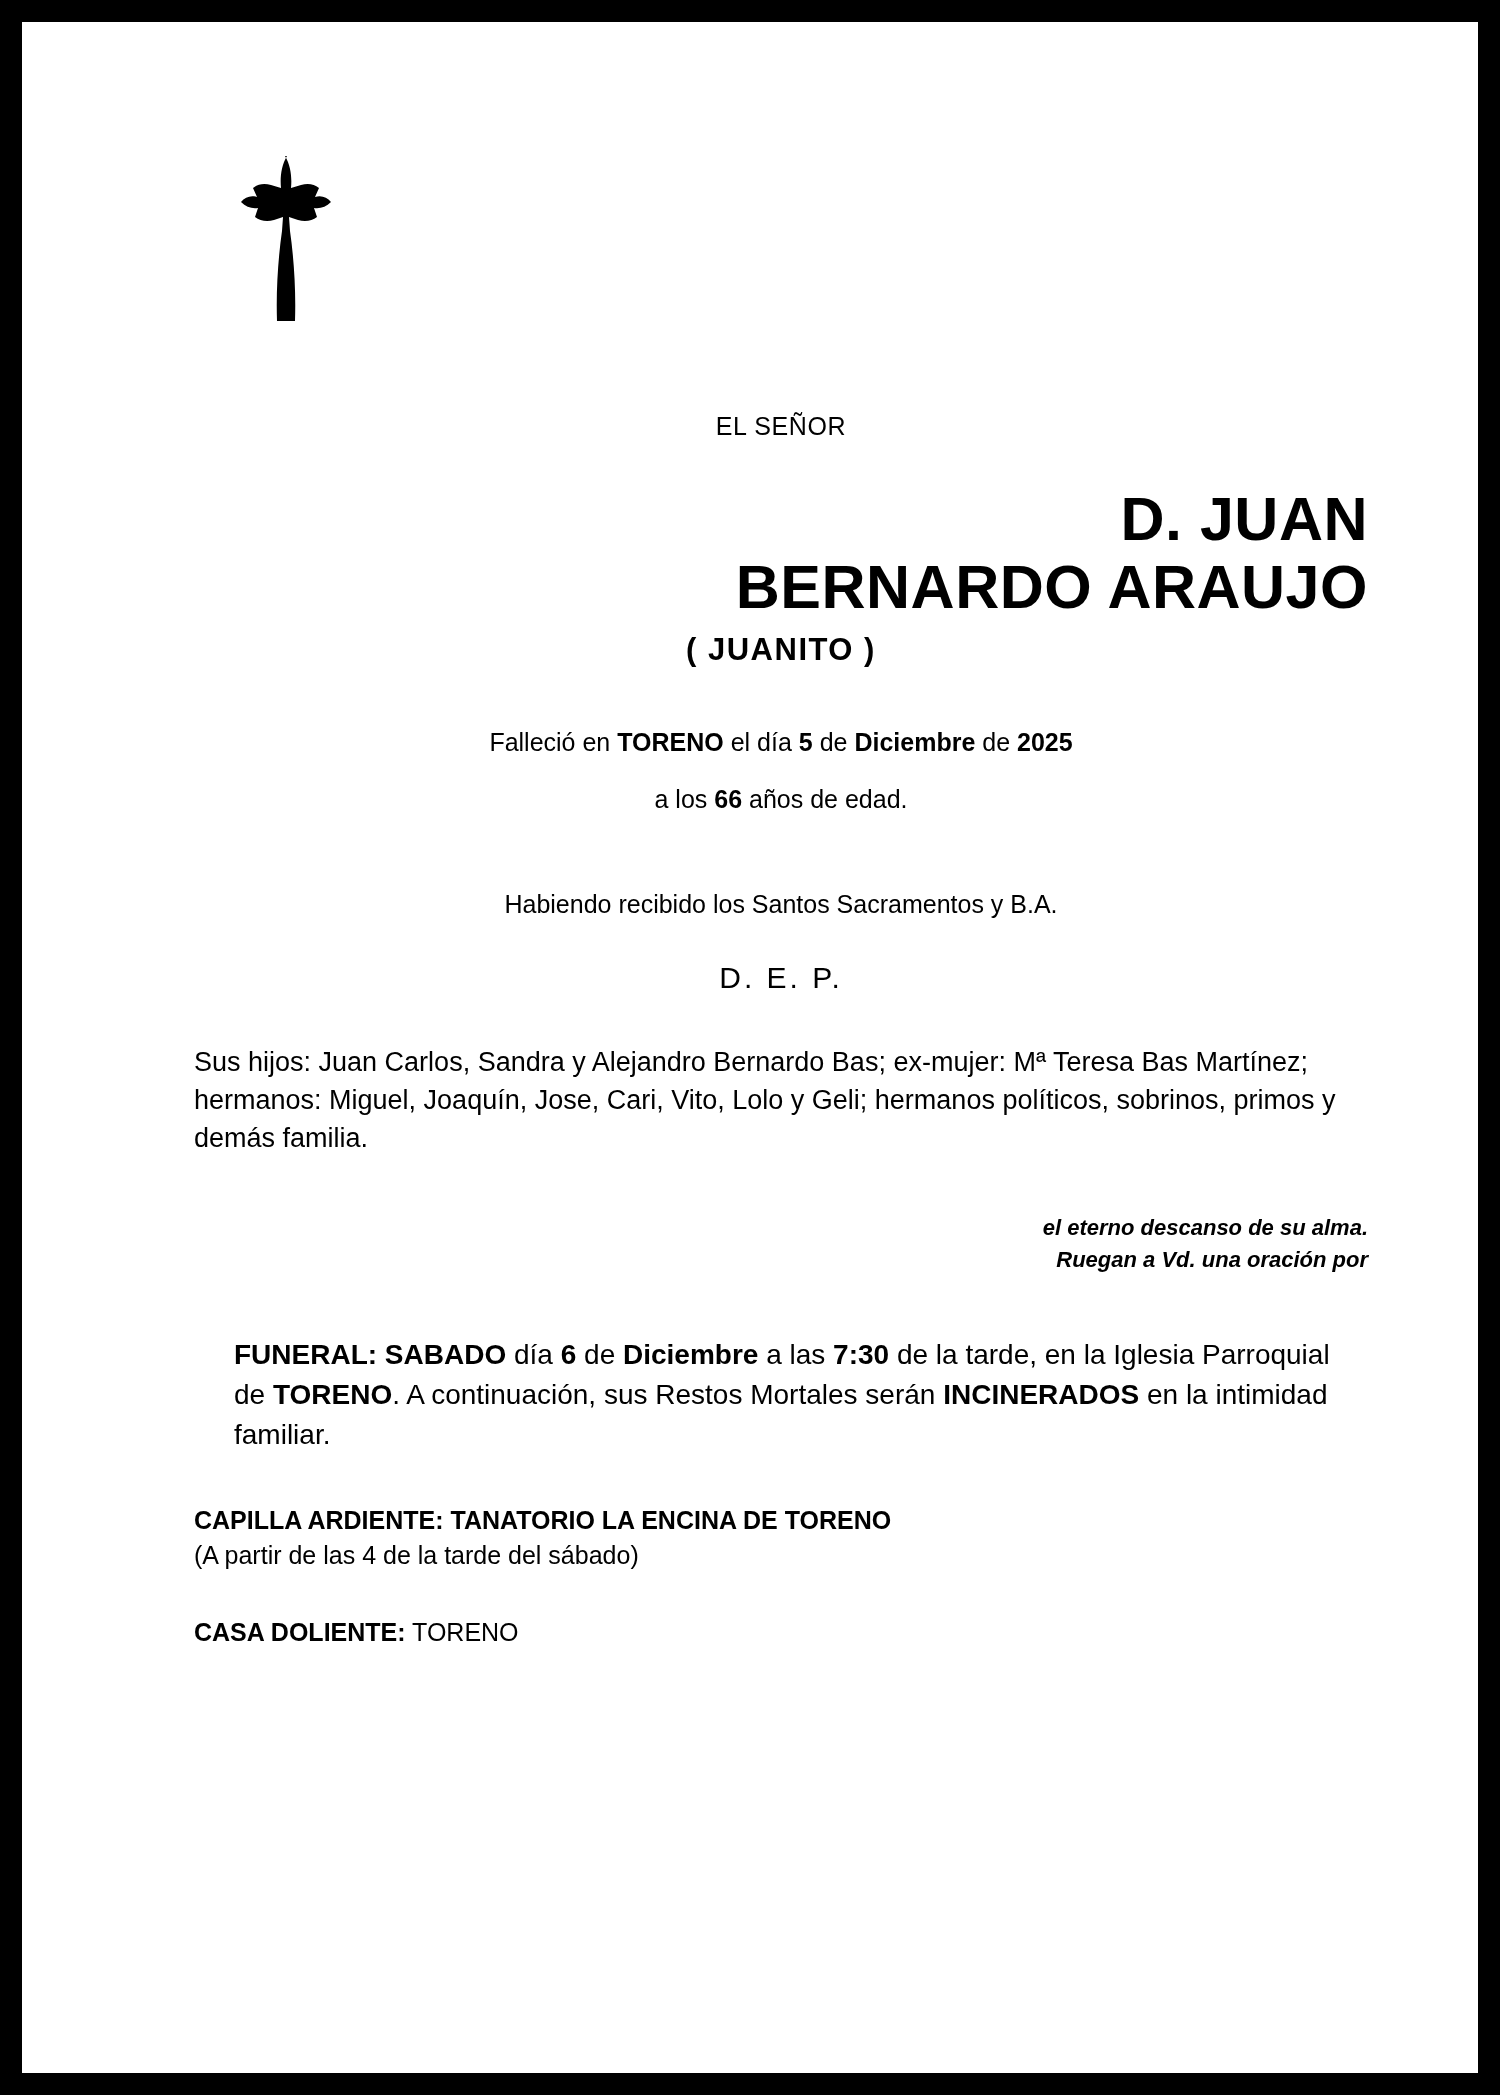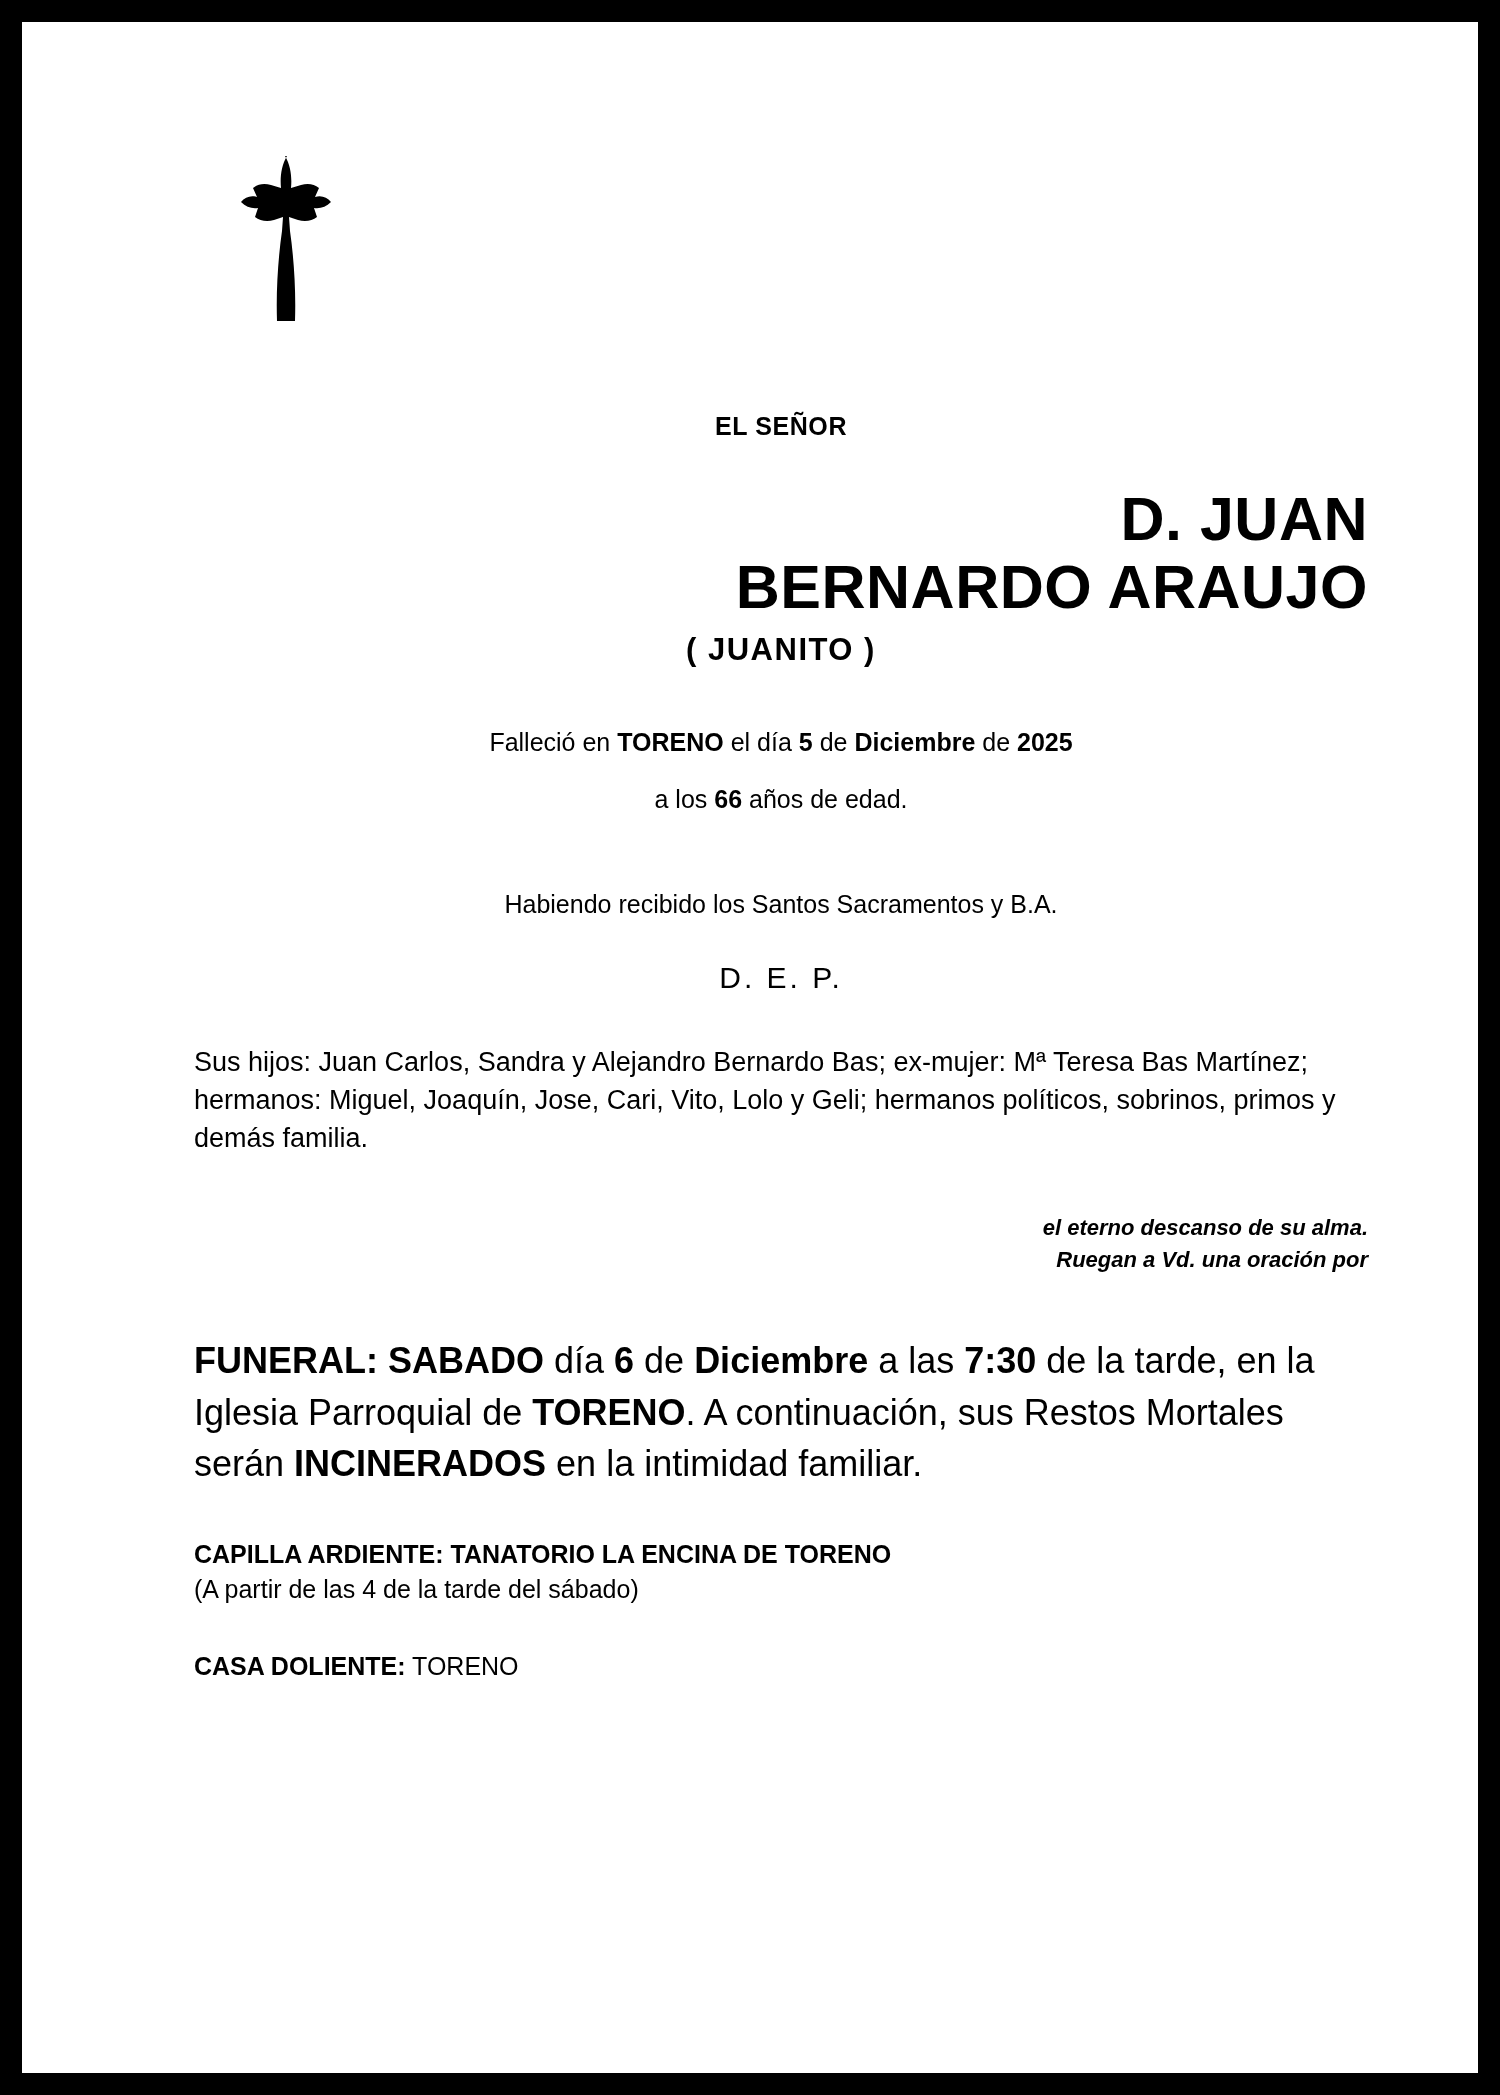"EL SEÑOR" .el-senor { font-weight: bold -> normal }
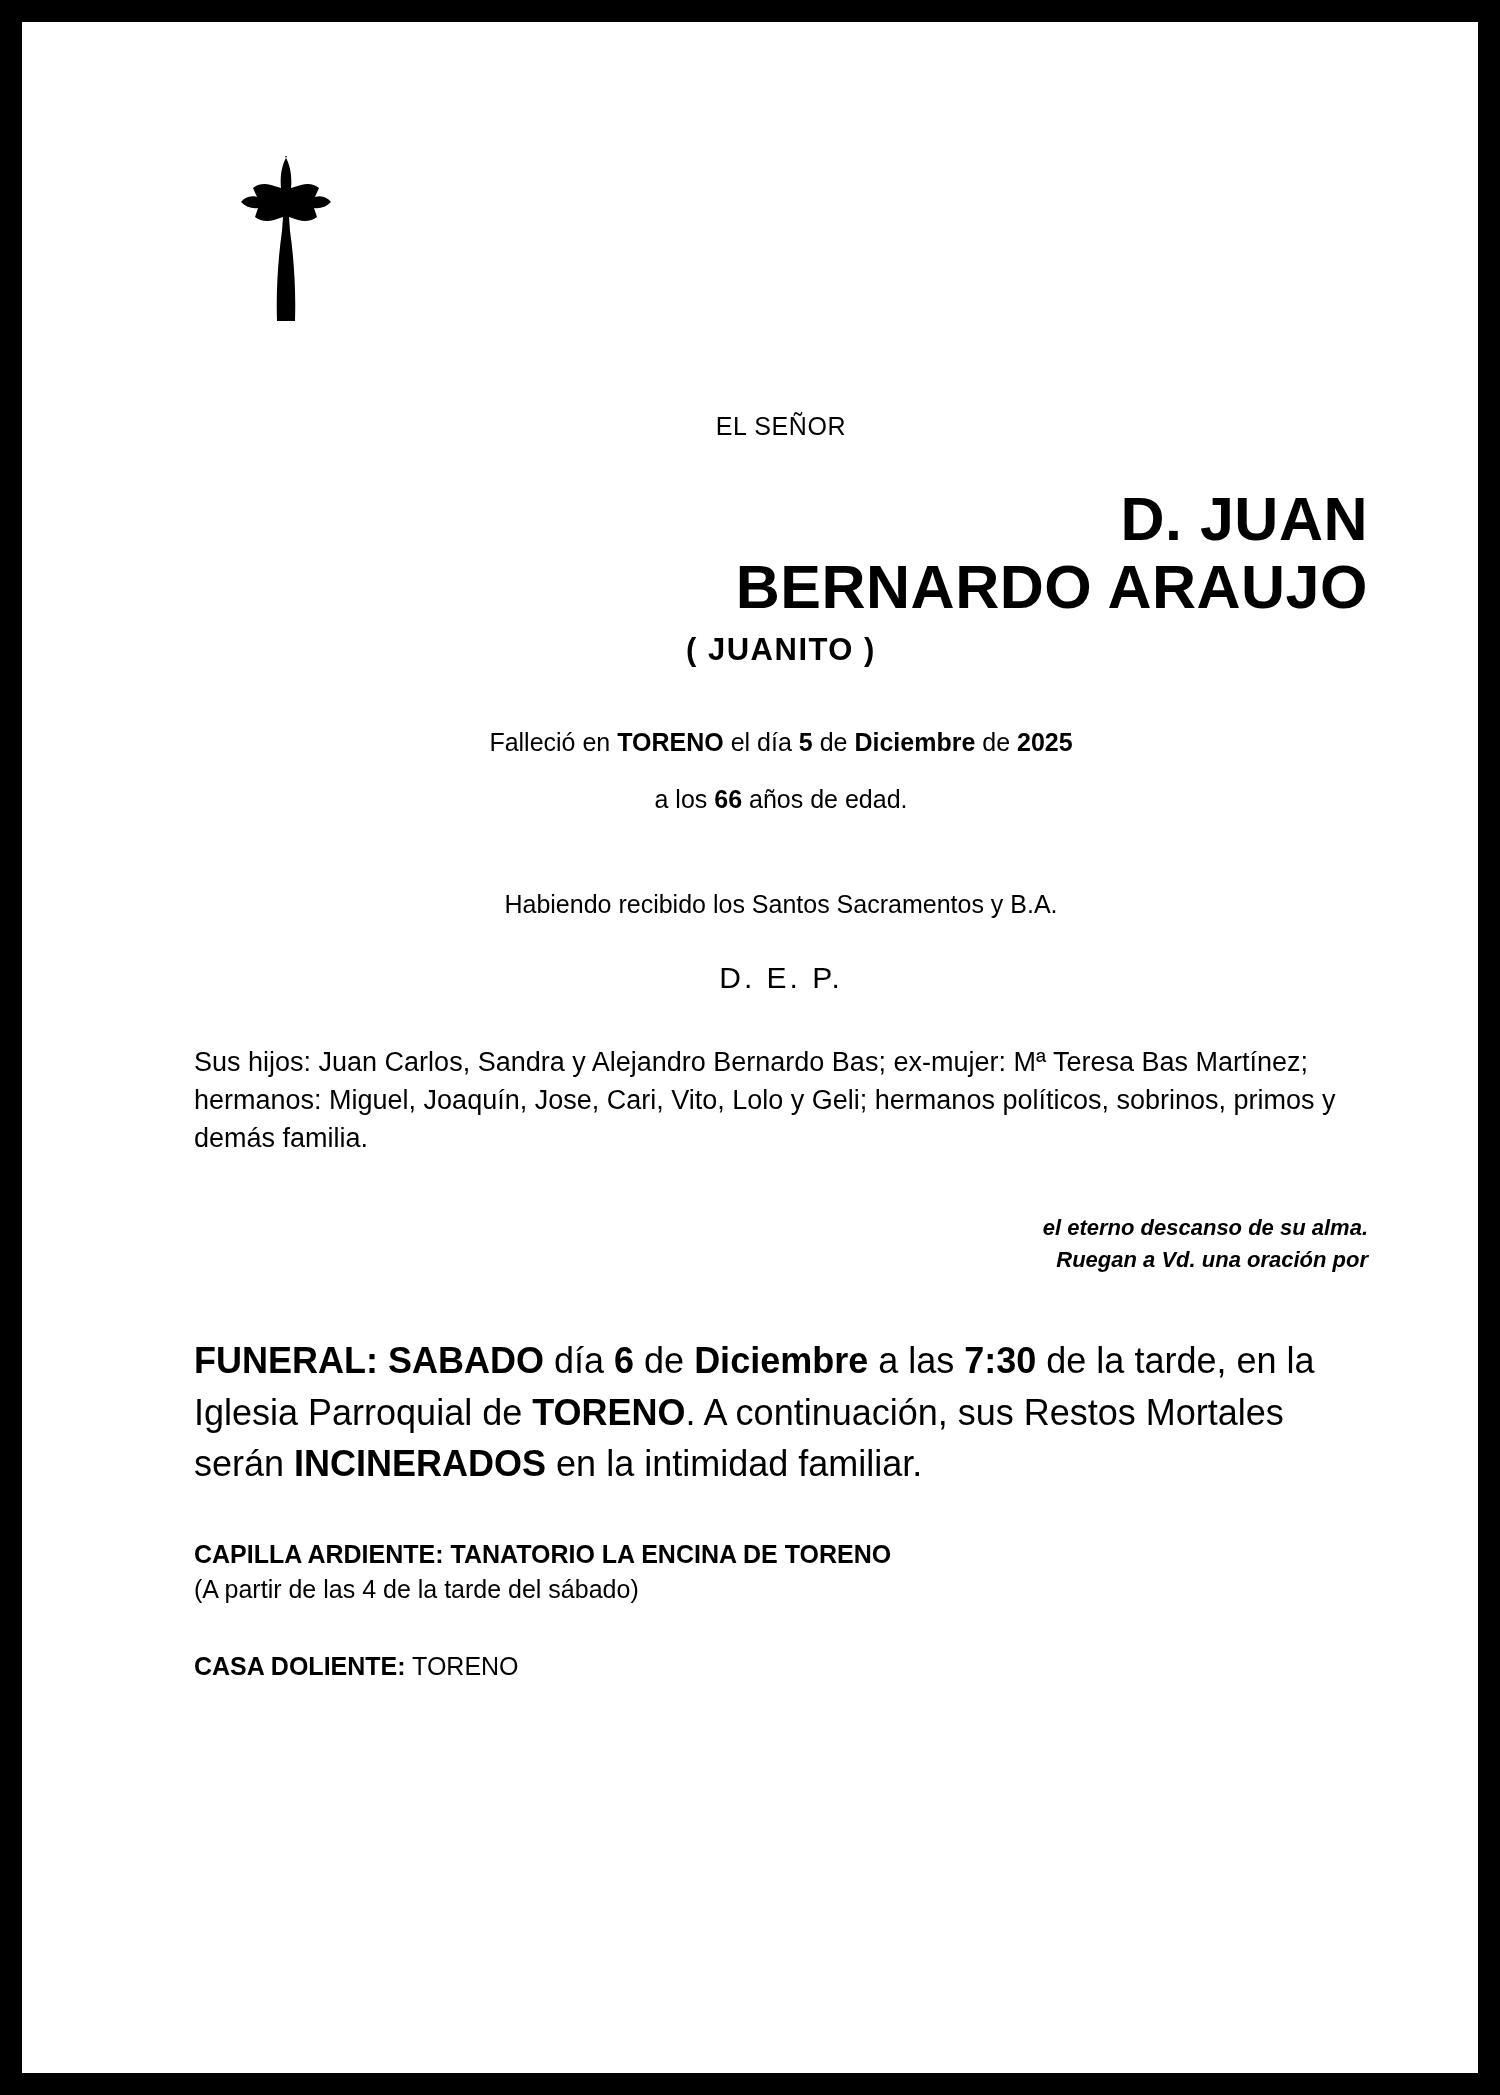"FUNERAL: SABADO día 6 de" .funeral { font-size: 36px -> 28px; margin-left: none -> 40px }
